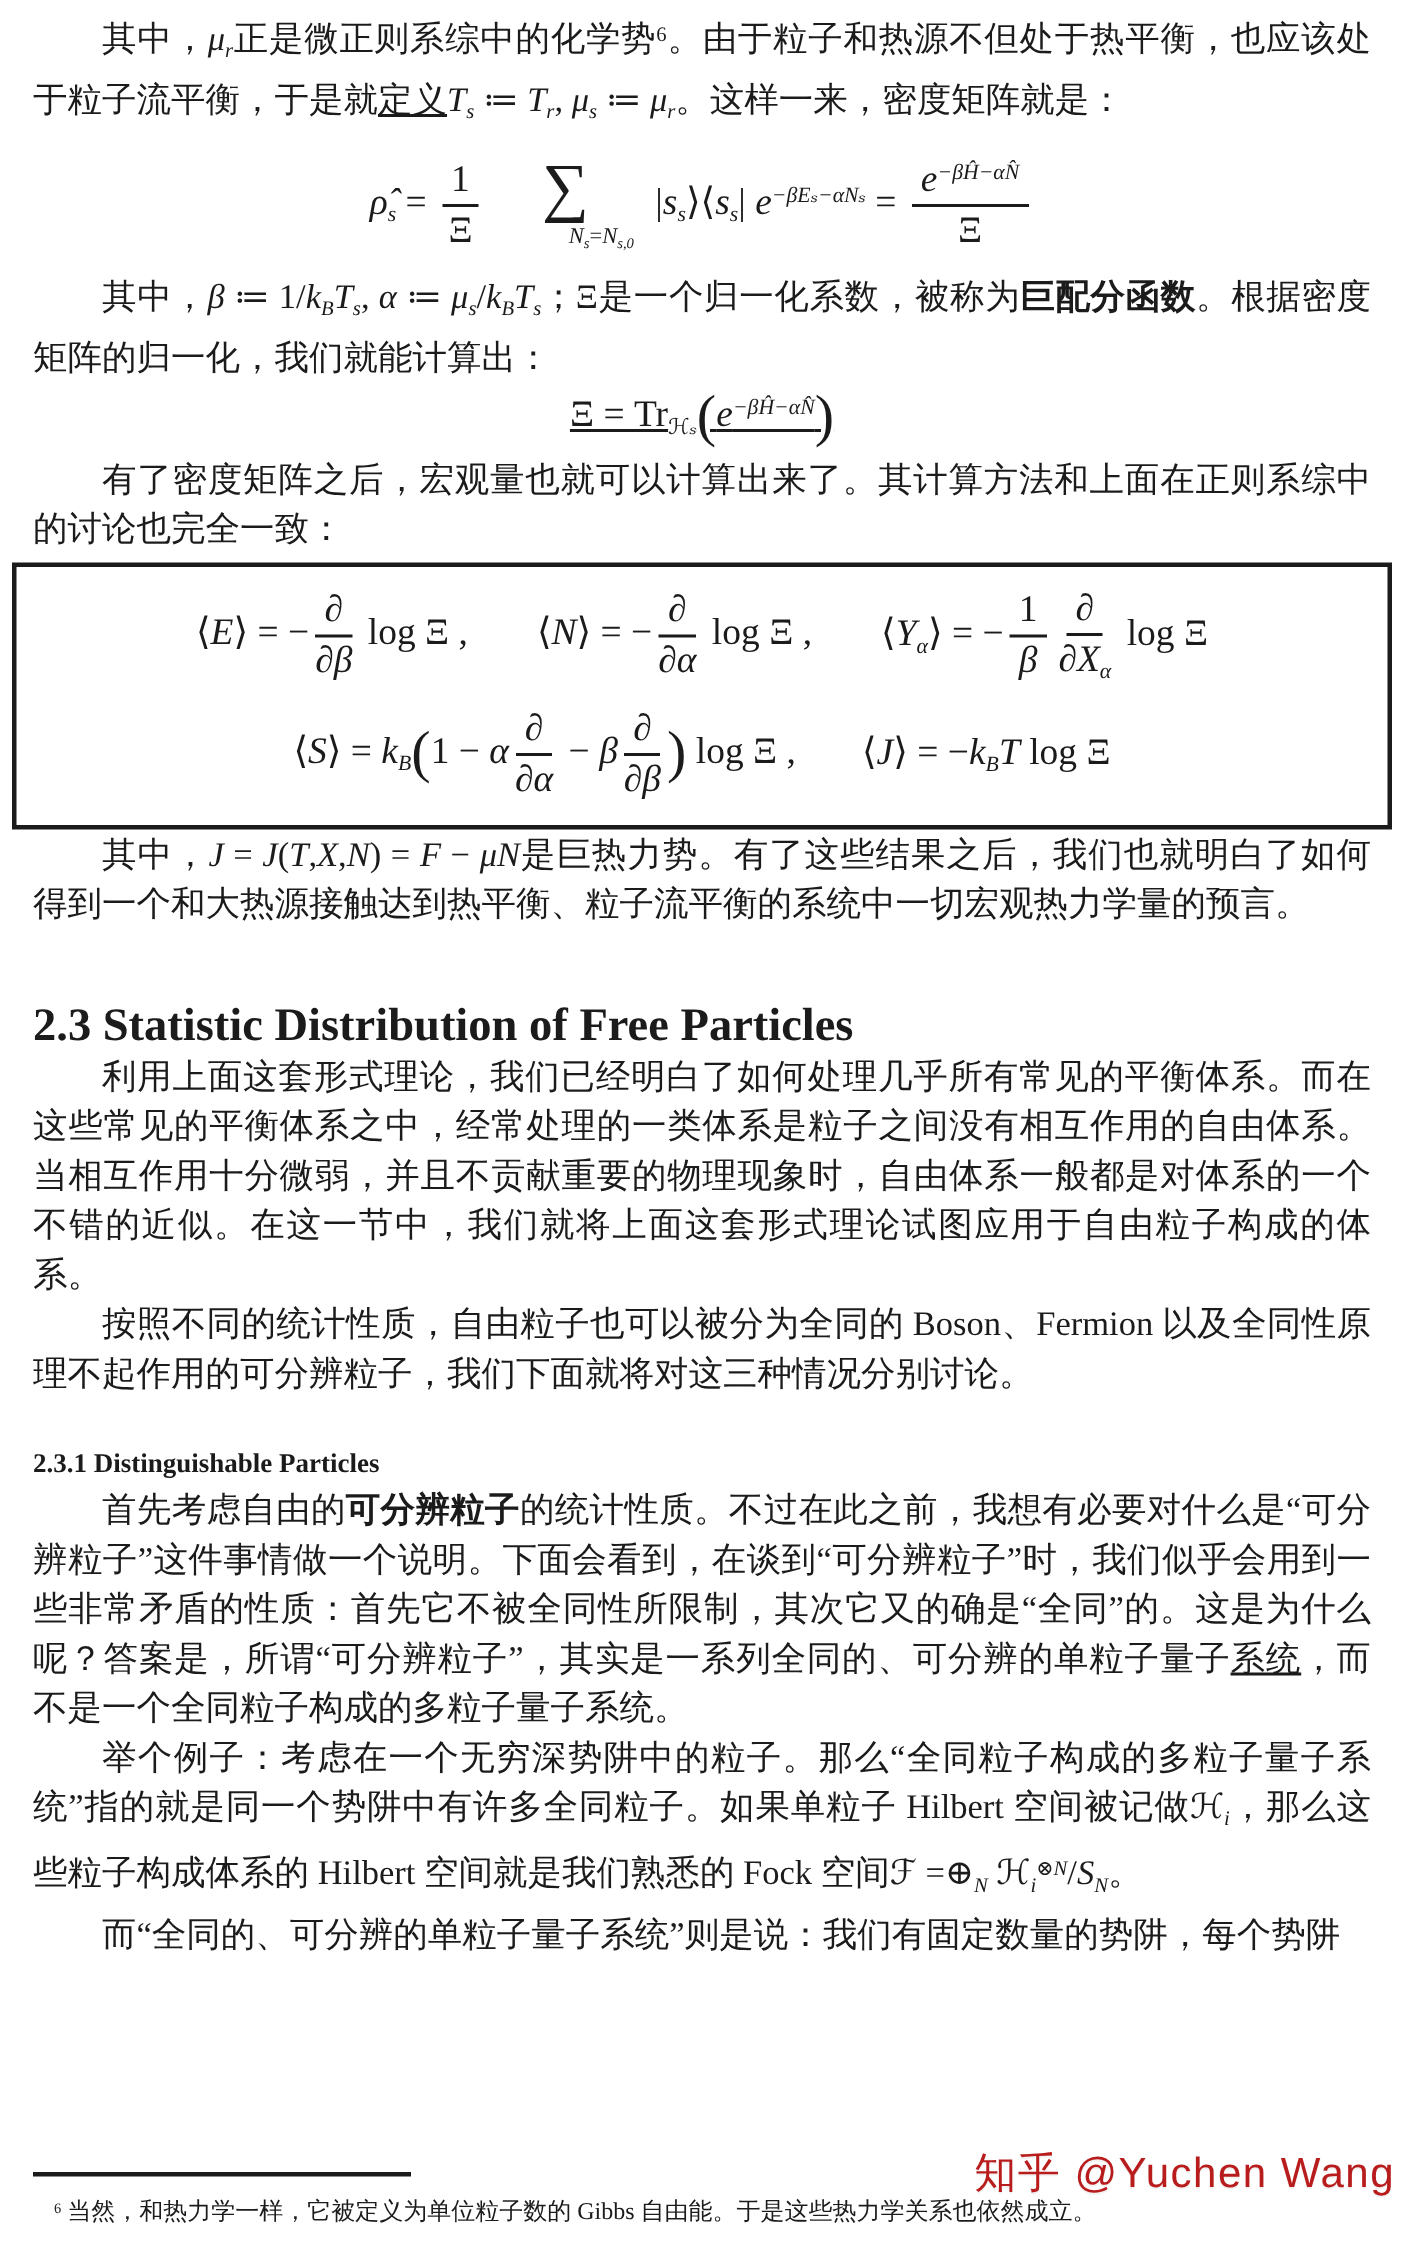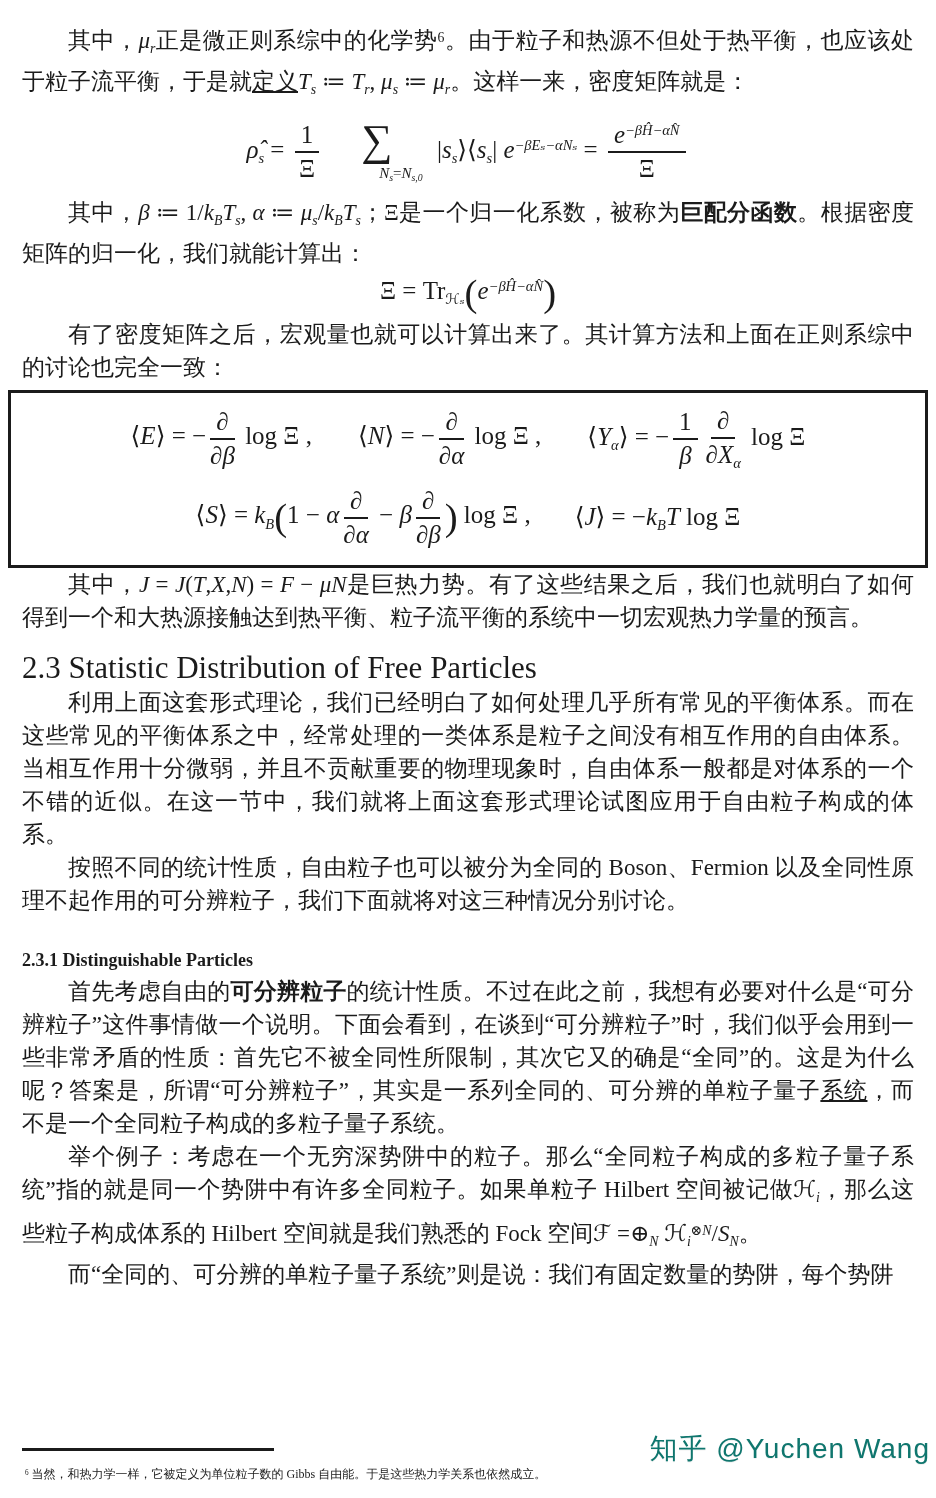"其中，μr正是微正则系综中的化学势6。由于粒子和热源不但处于热平衡，也应该处于粒" .page { padding: 21px 22px 0 22px -> 6px 22px 0 22px }
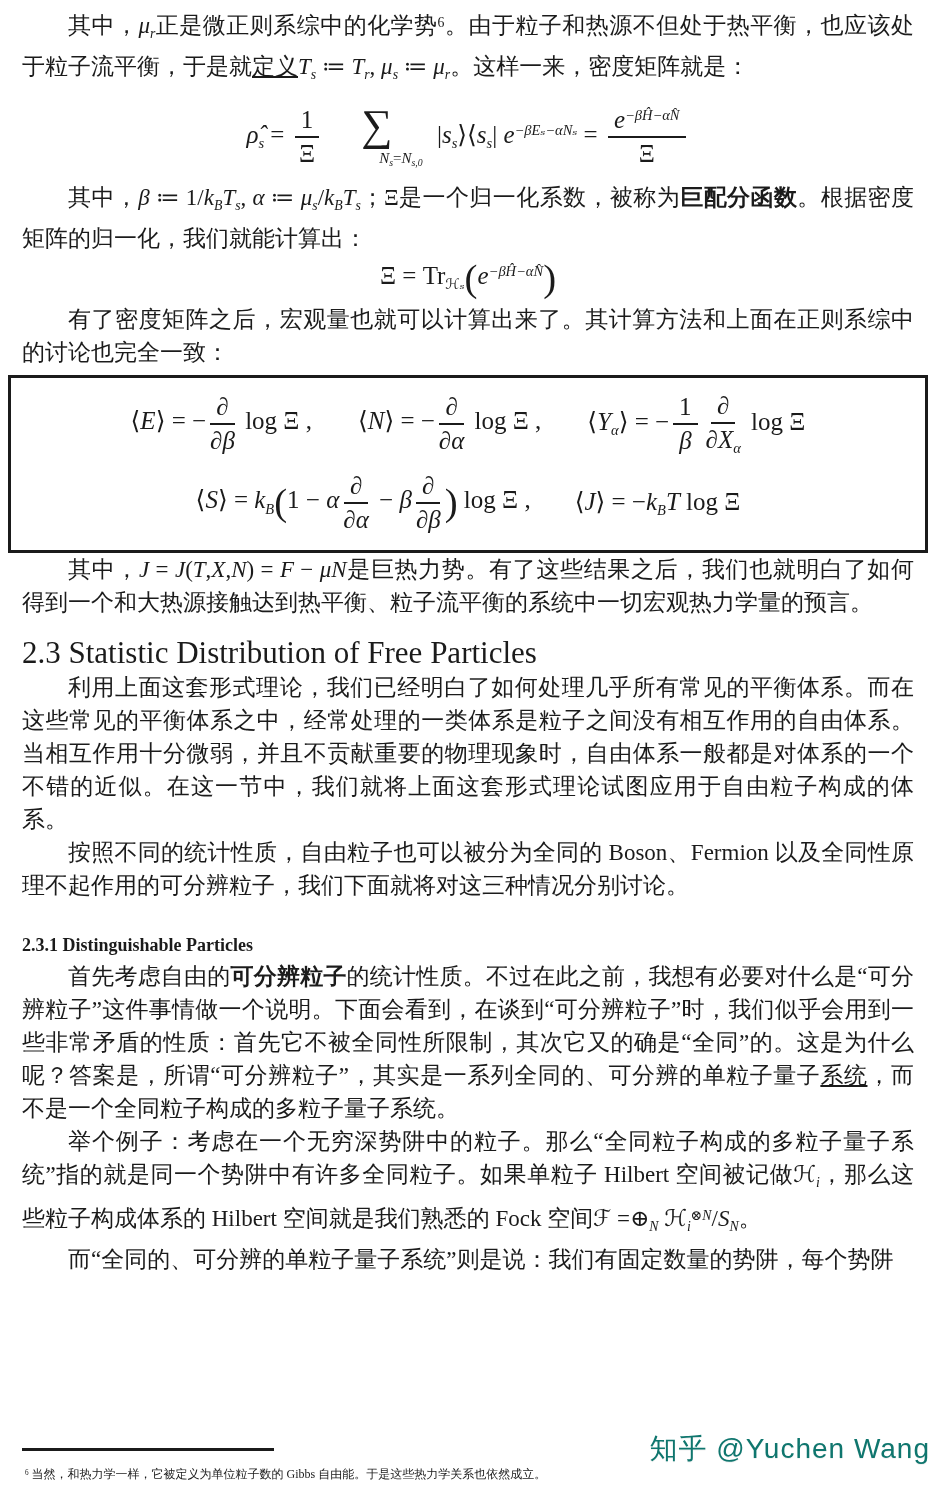"Ξ = Trℋₛ(e−βĤ−αN̂)" .f2 { text-decoration: none -> underline }
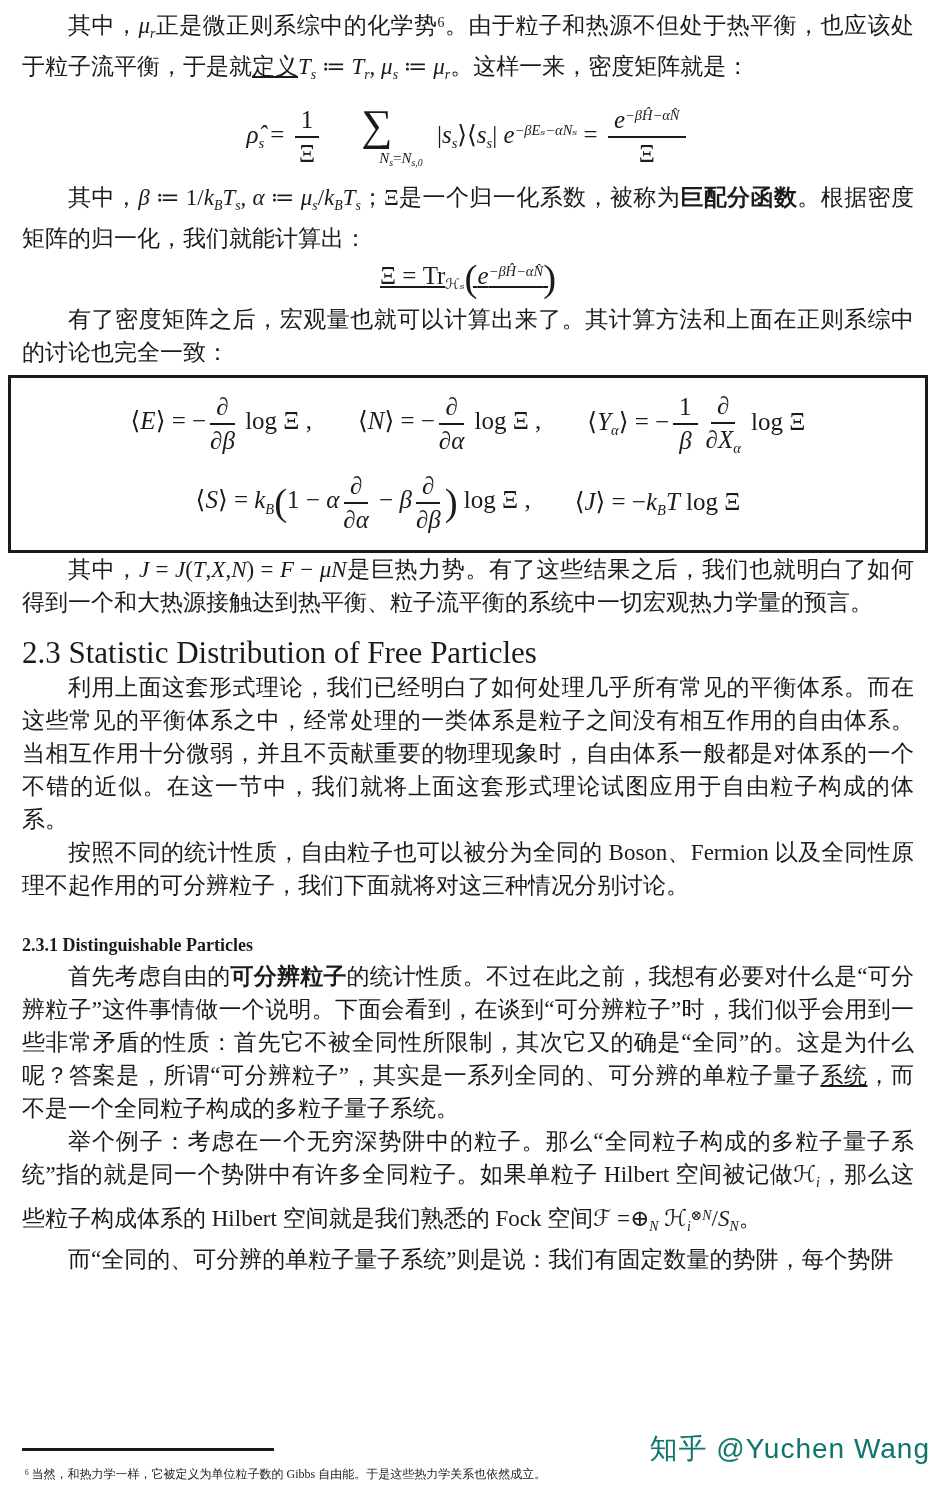"2.3 Statistic Distribution of Free" h2.sec { font-weight: normal -> bold; margin: 16px 0 0 -> 46px 0 0 }
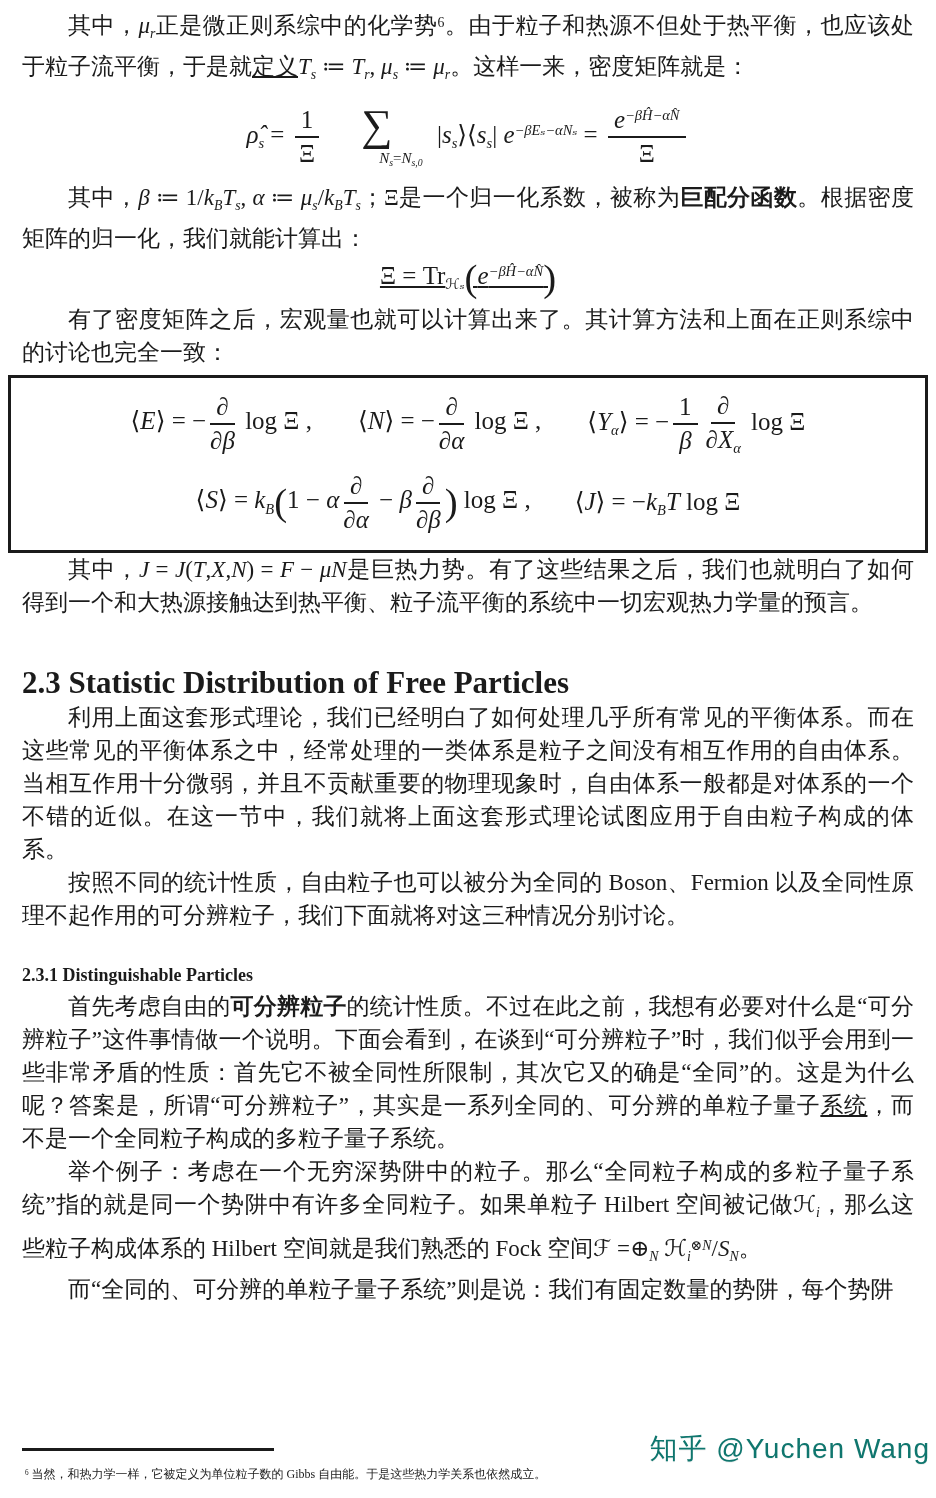"知乎 @Yuchen Wang" .watermark { color: #0f766e -> #b91c1c }
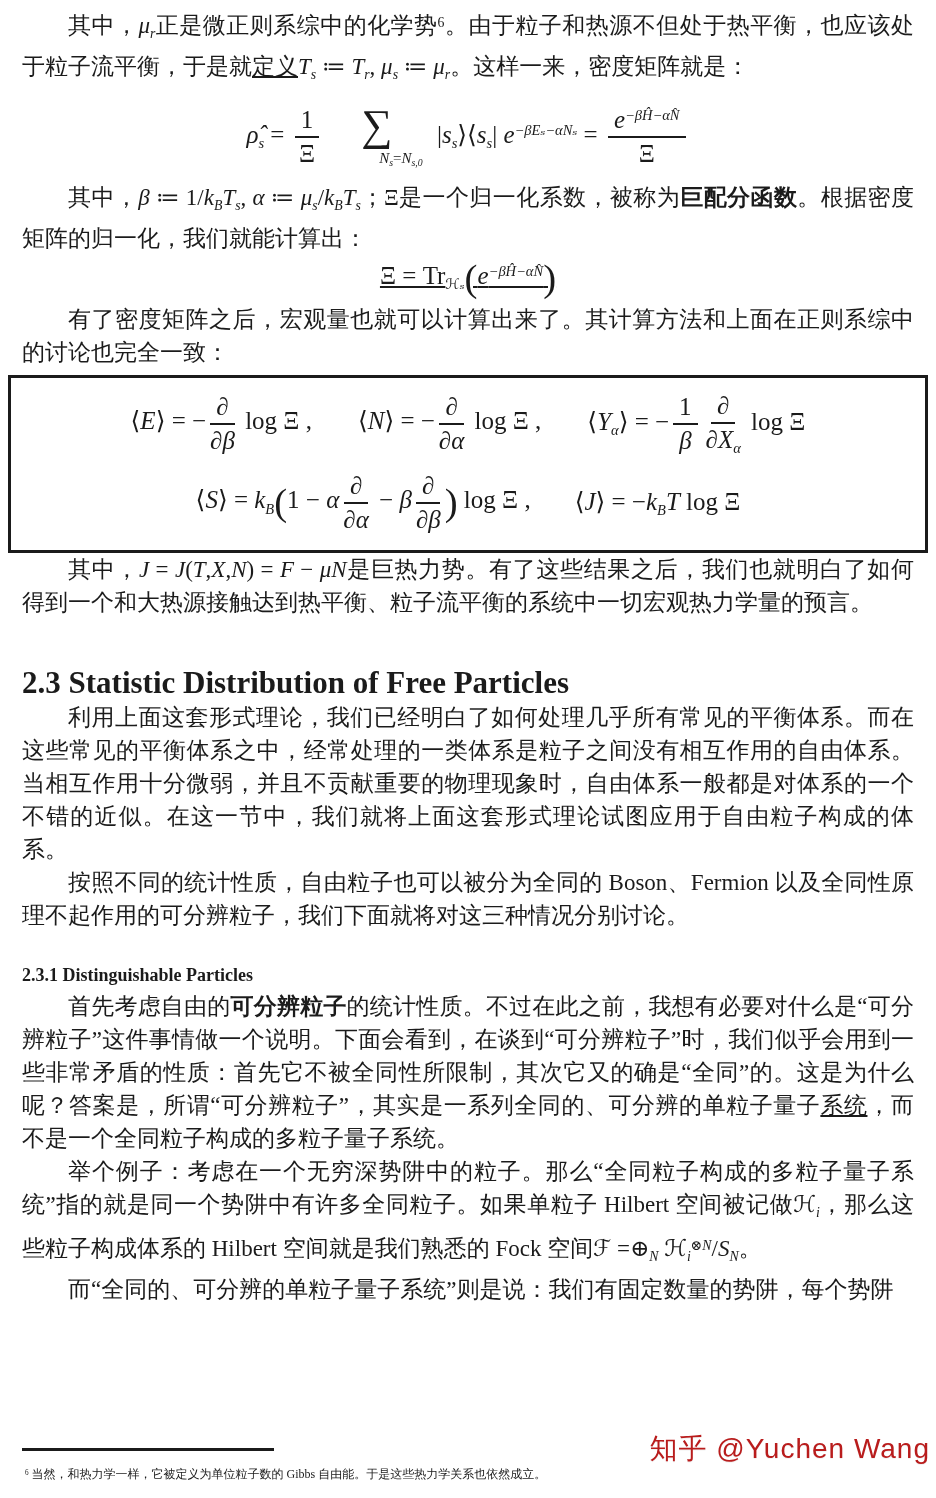"6 当然，和热力学一样，它被定义为单位粒子数的 Gibbs" p.footnote { font-size: 12px -> 16px; margin: 10px 3px 0 -> 10px 14px 0 }
